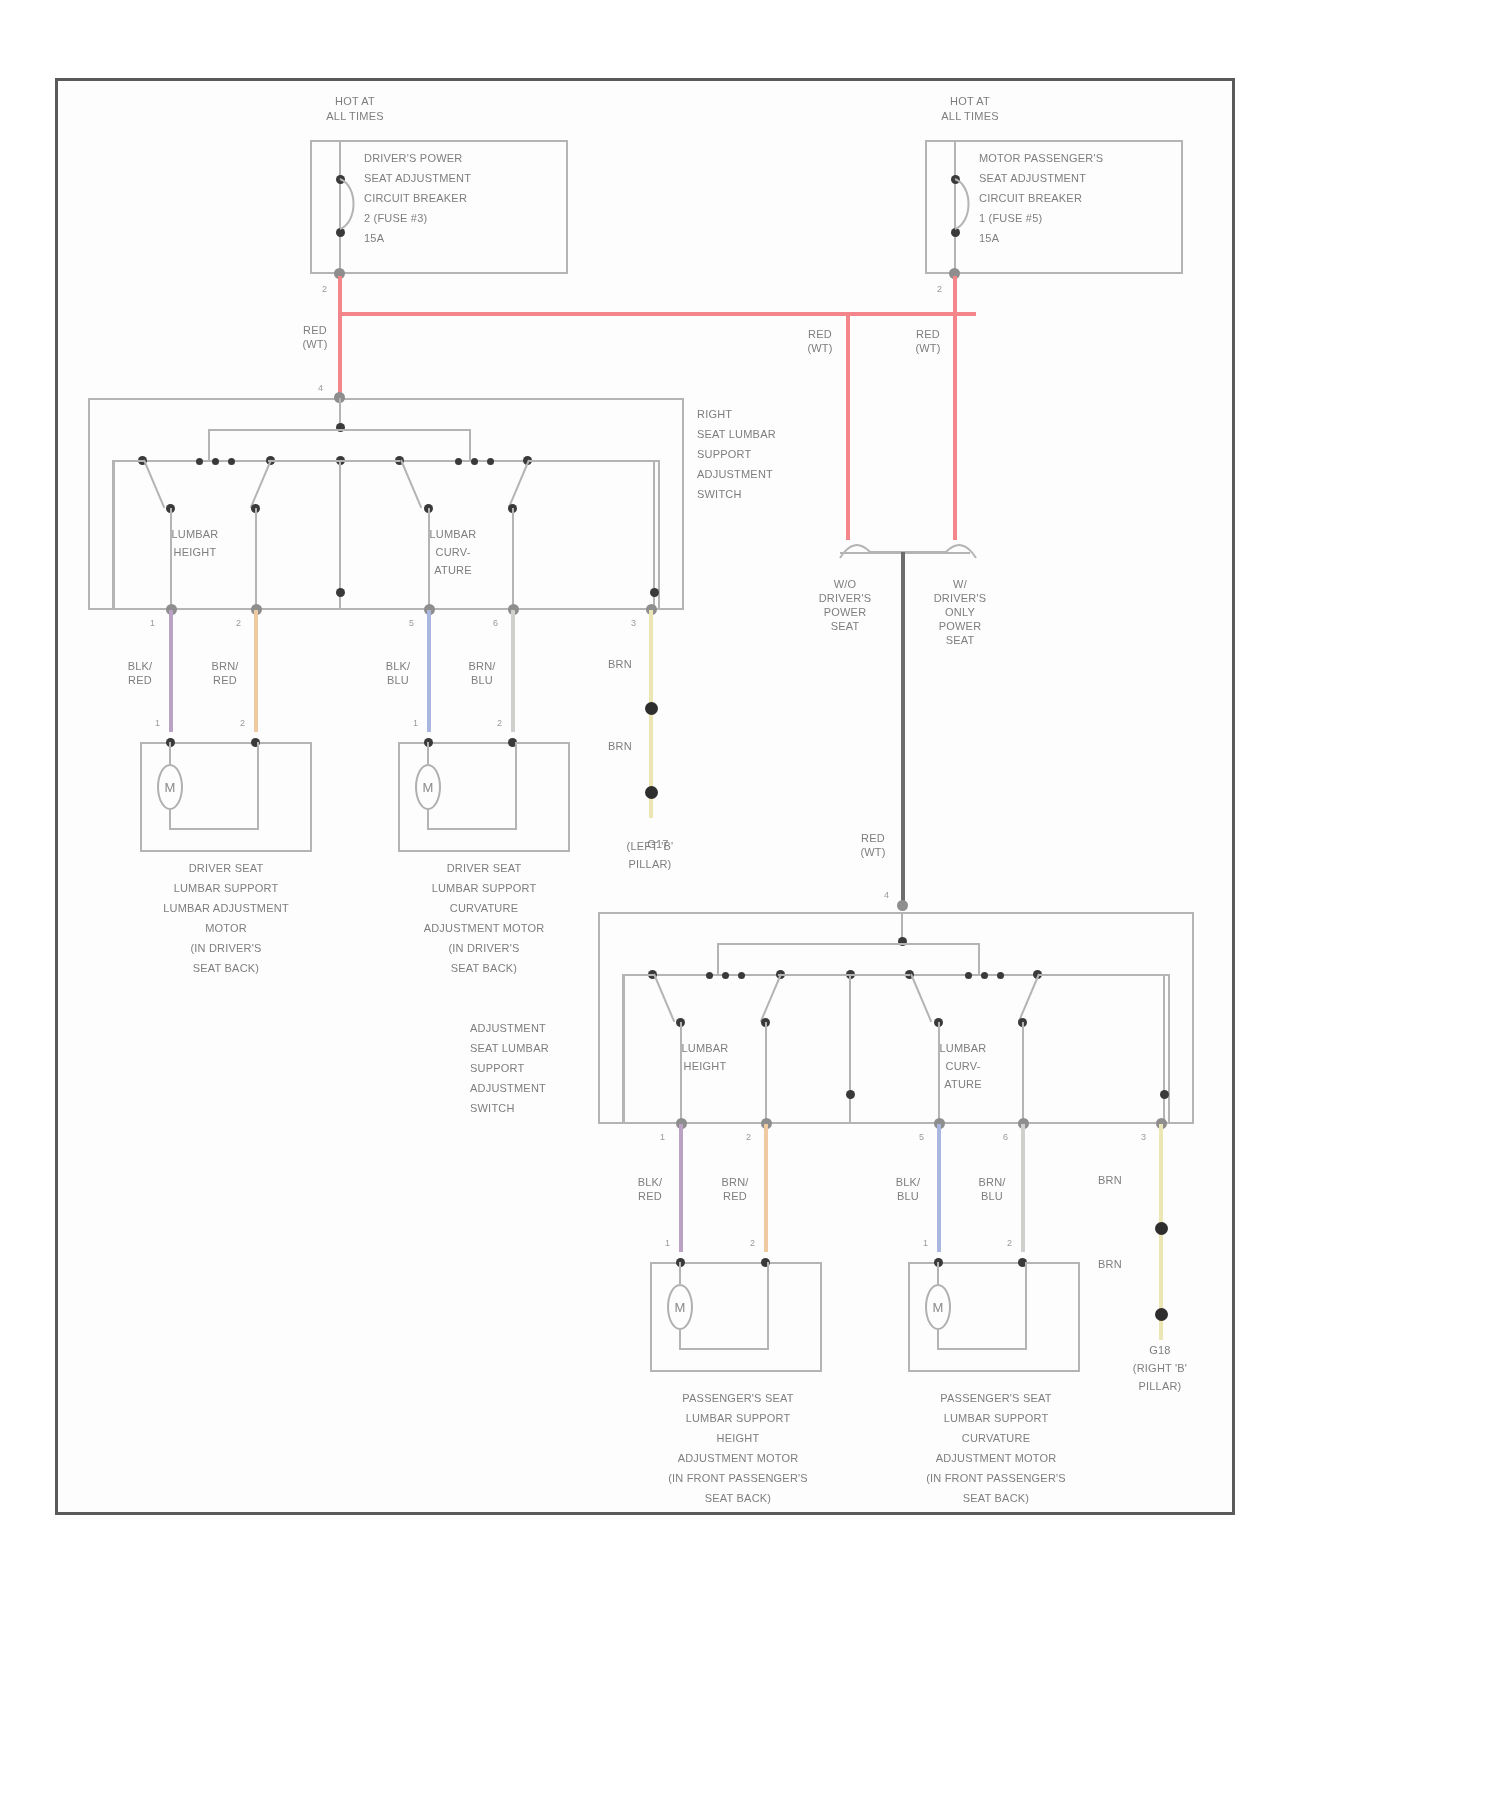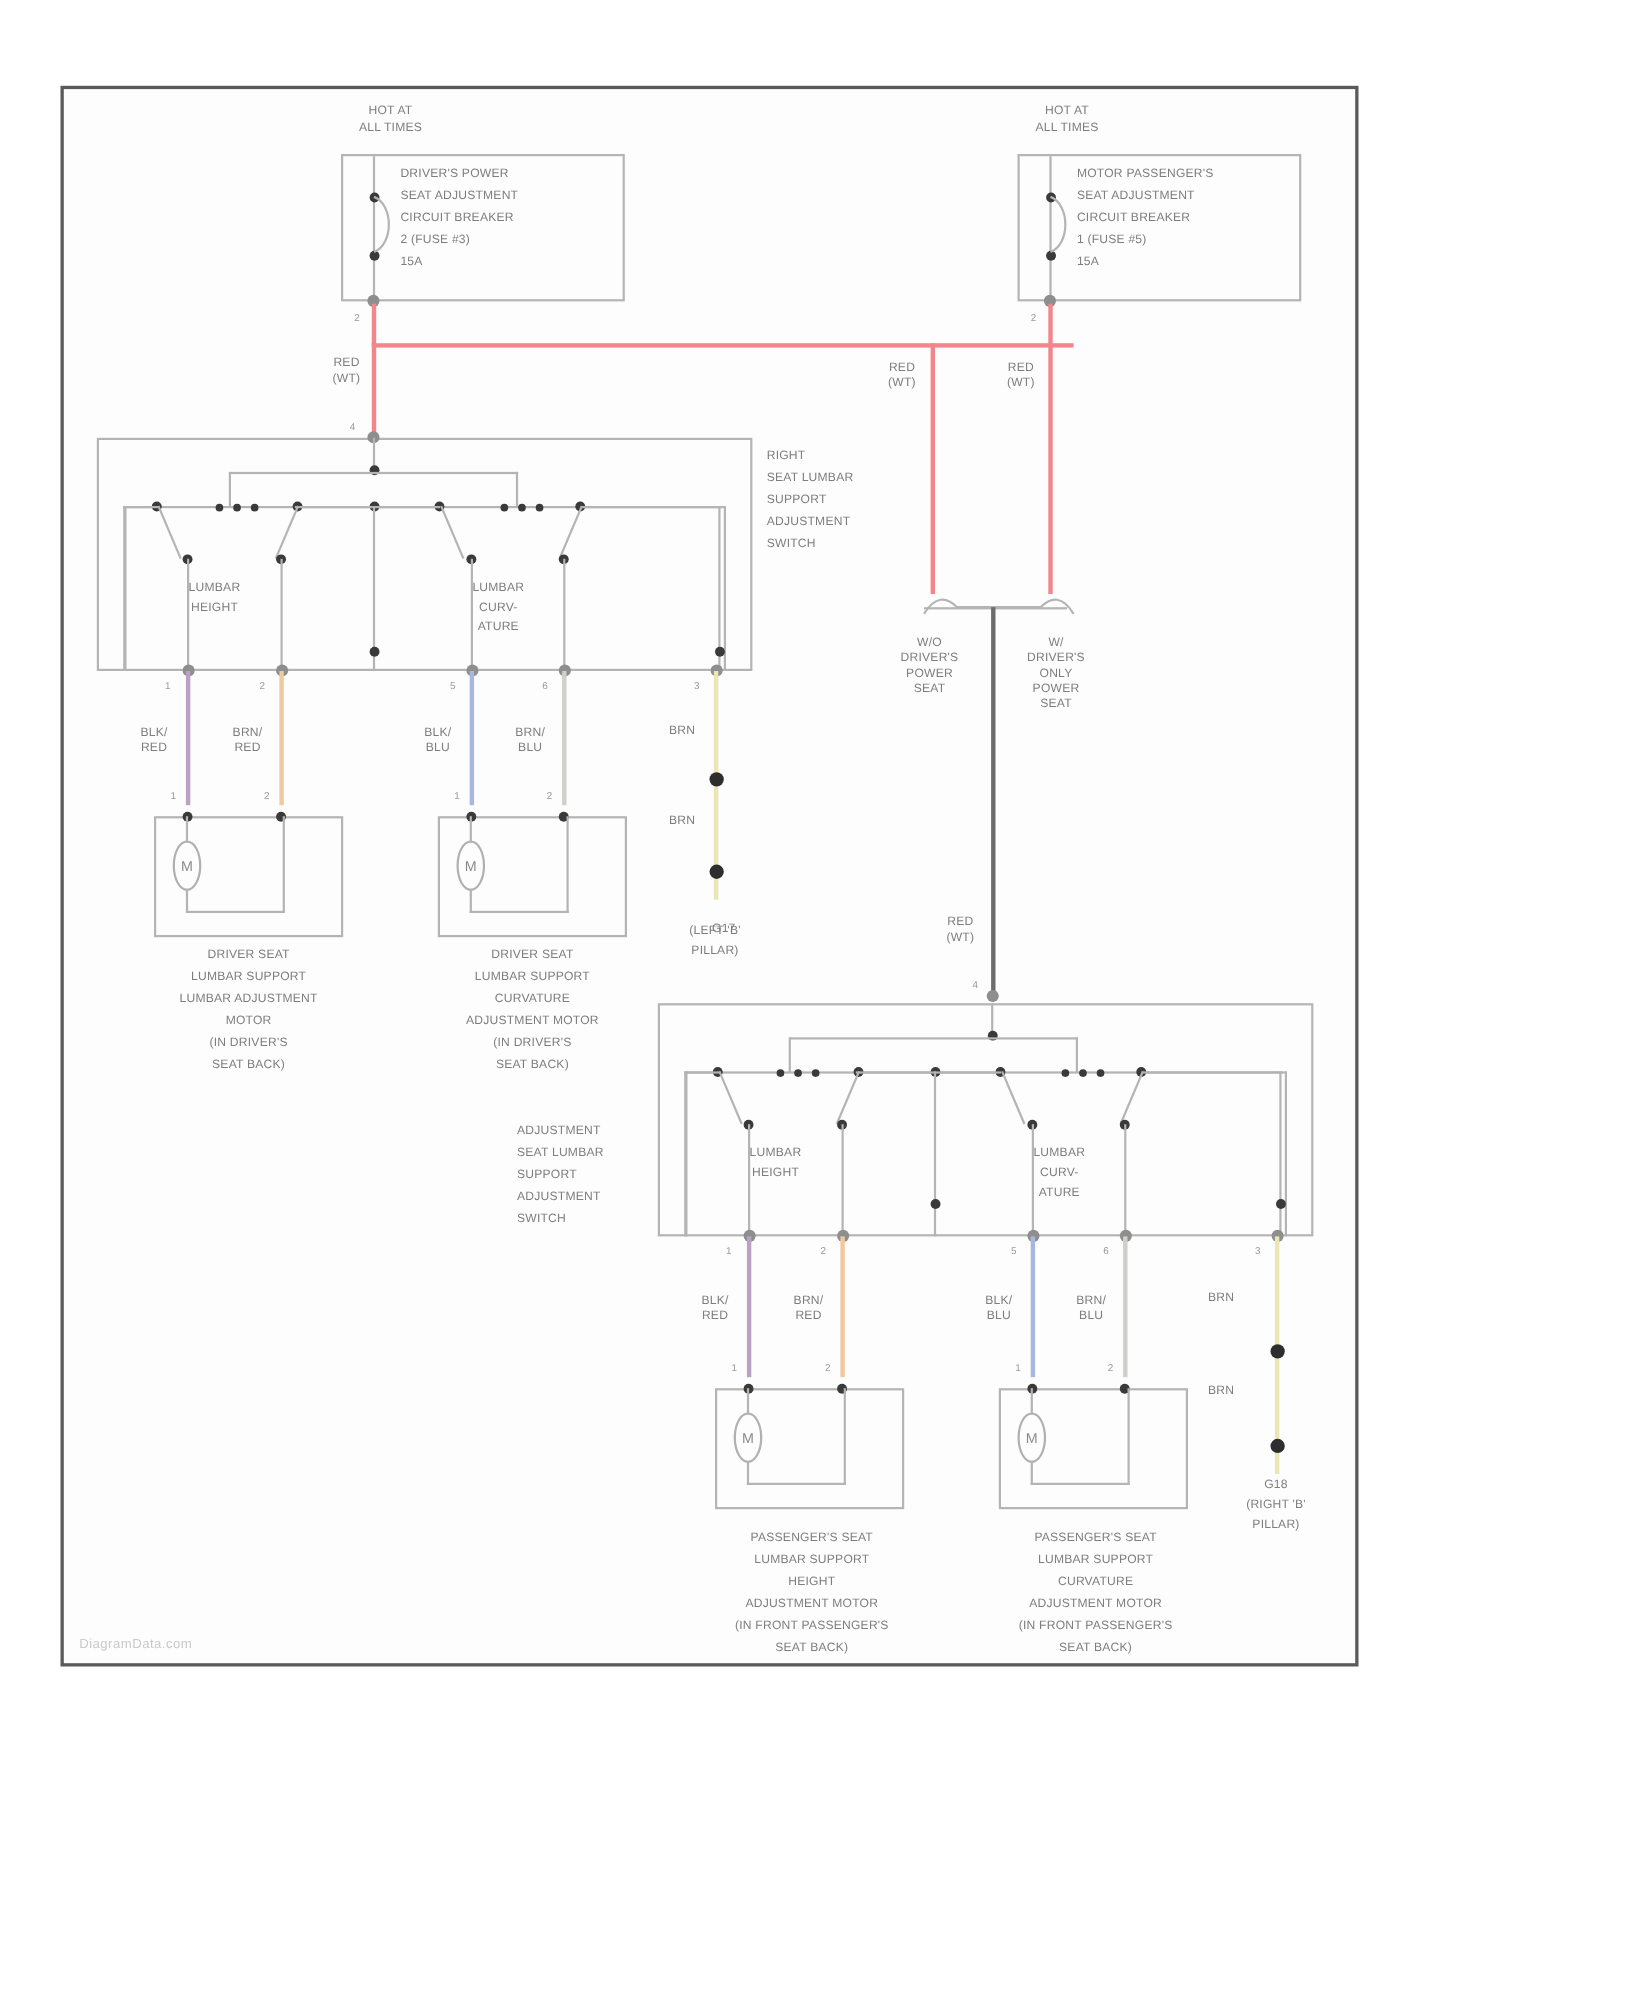"DiagramData.com" div.watermark { html: <div>DiagramData.com</div> -> none }
